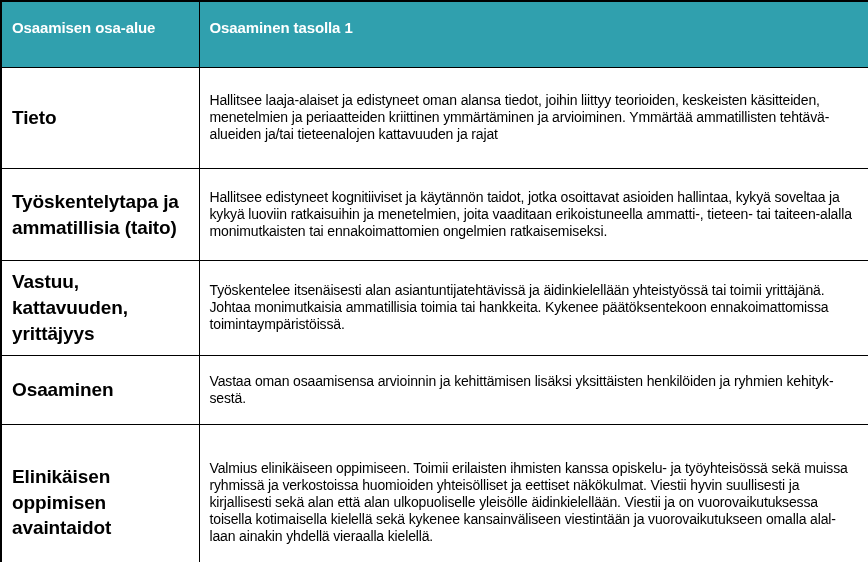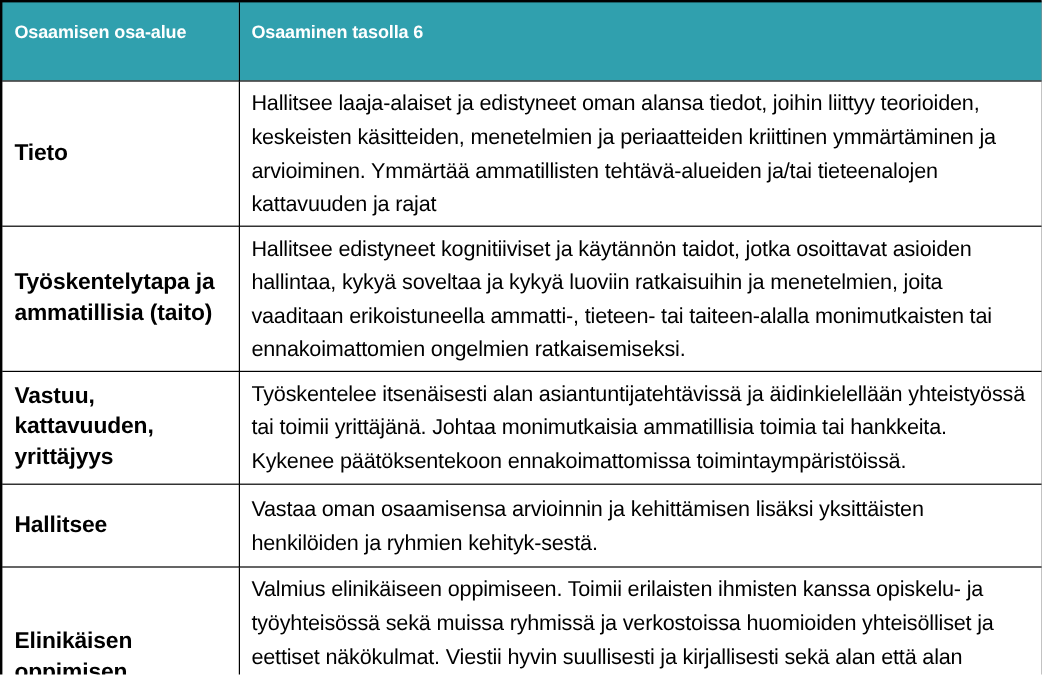"Osaaminen tasolla 6" th { text: 6 -> 1 }
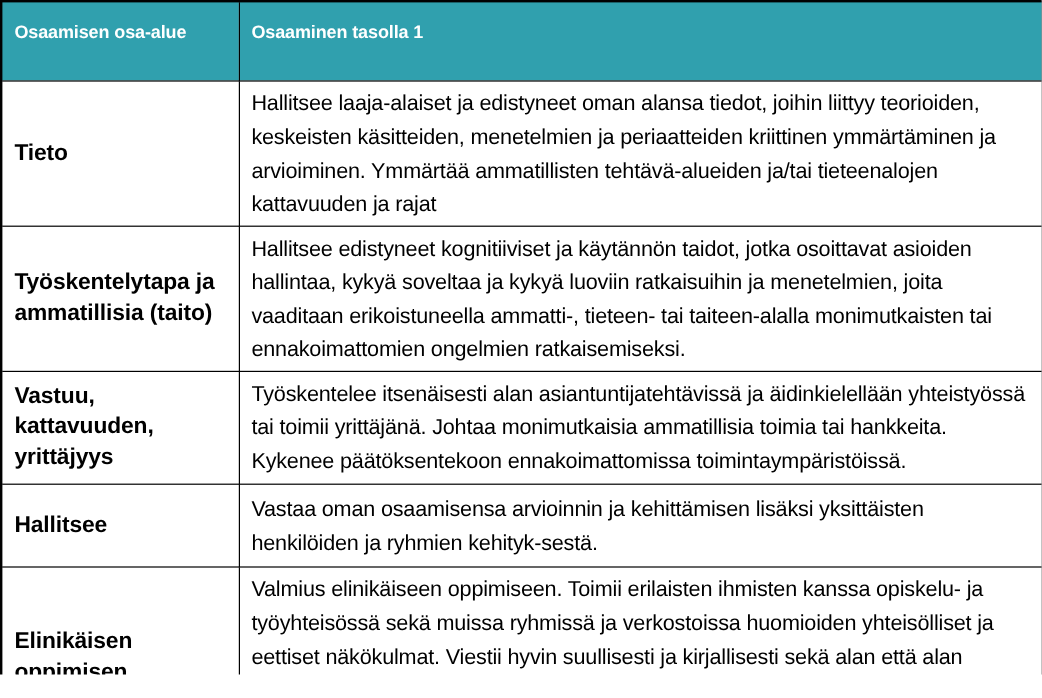"Hallitsee laaja-alaiset ja edistyneet" tbody td.desc { font-size: 18px -> 14px; line-height: 28px -> 17px }
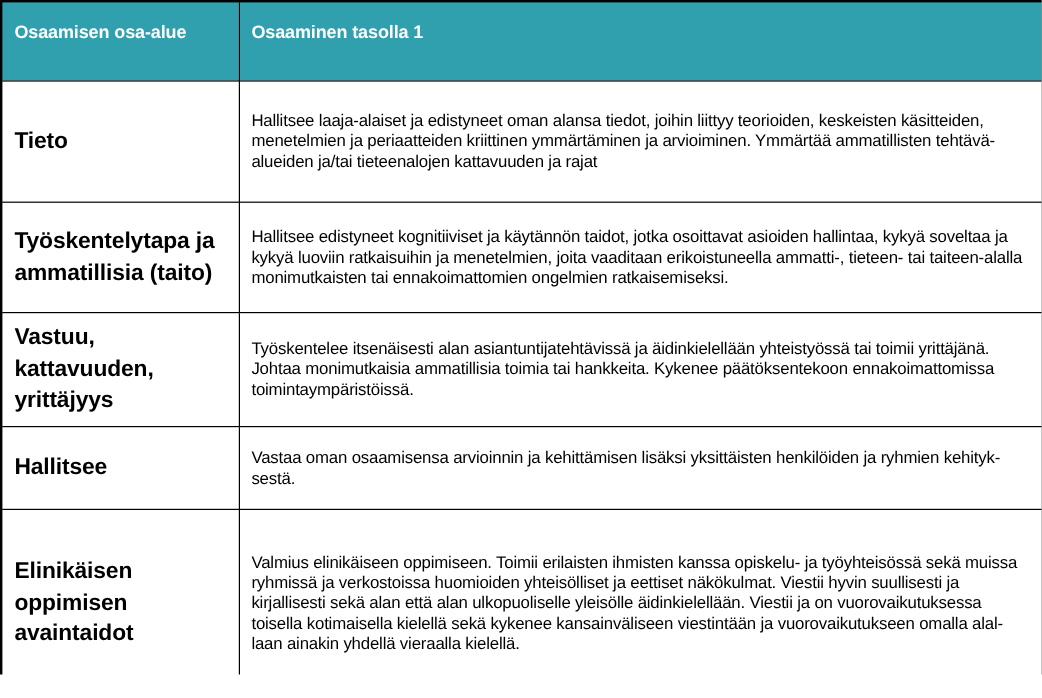"Hallitsee" td.label { text: Hallitsee -> Osaaminen }
